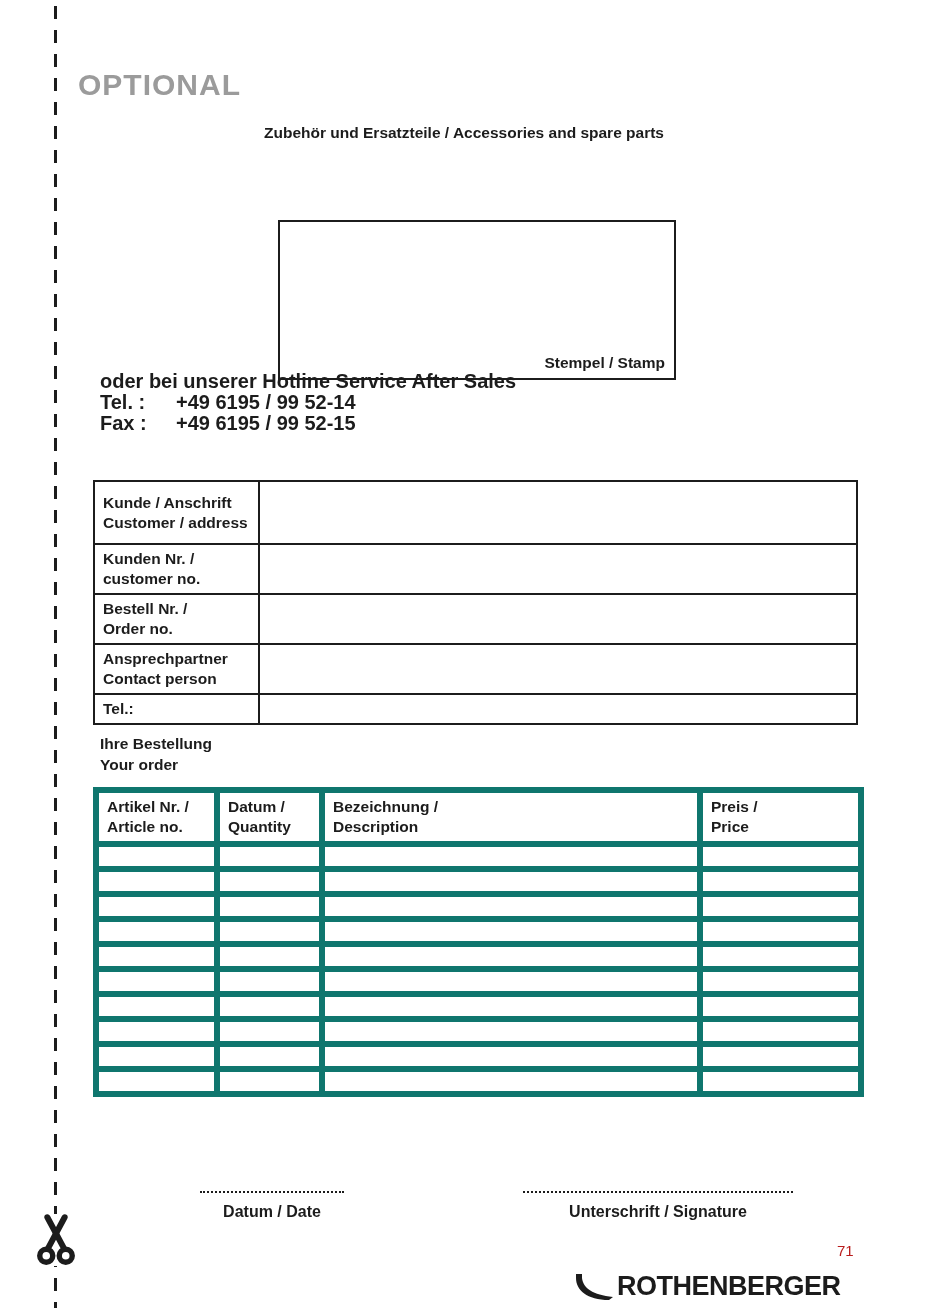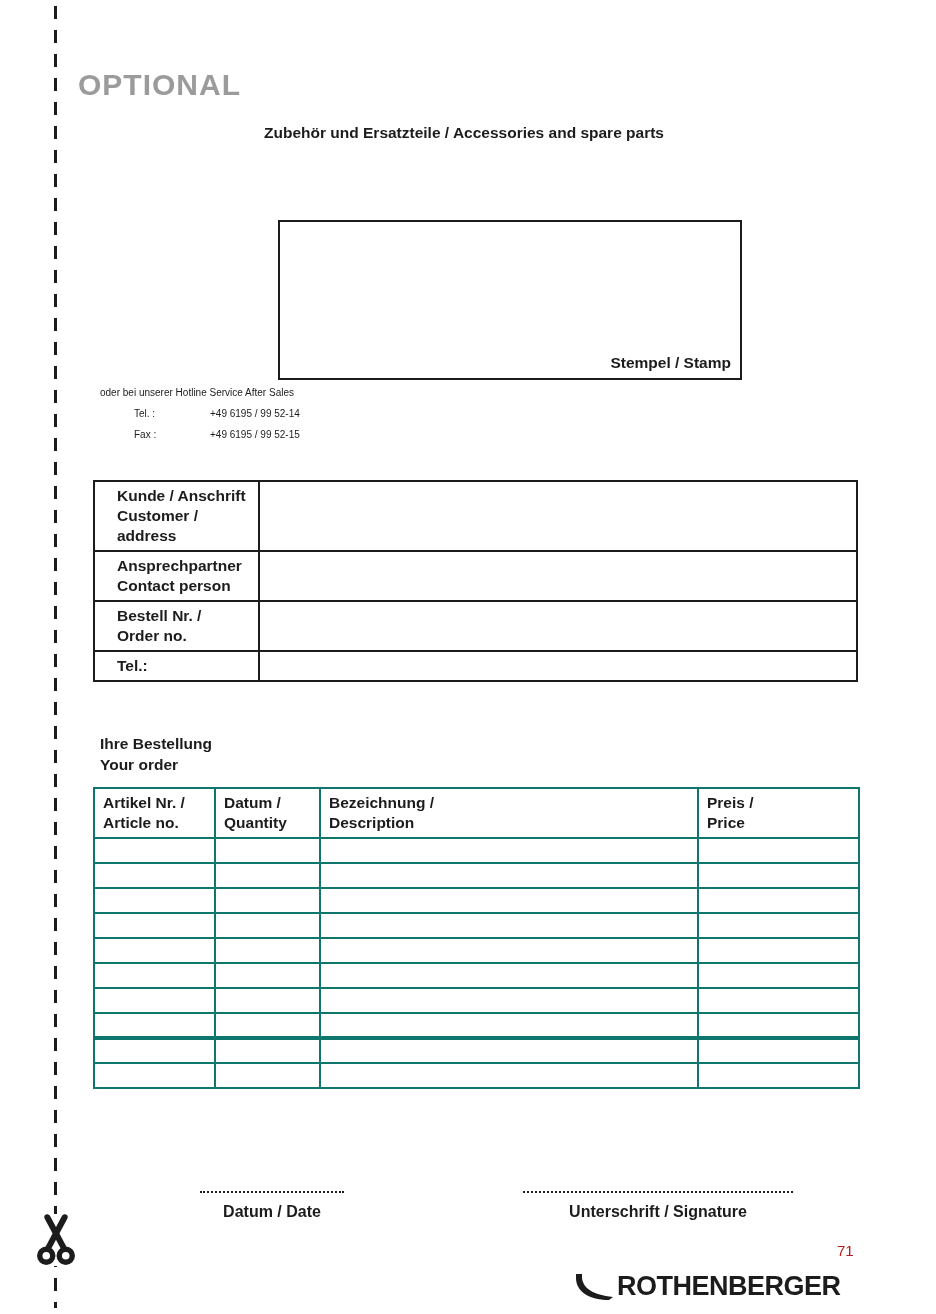"Stempel / Stamp" .stamp-box { width: 464px -> 398px }
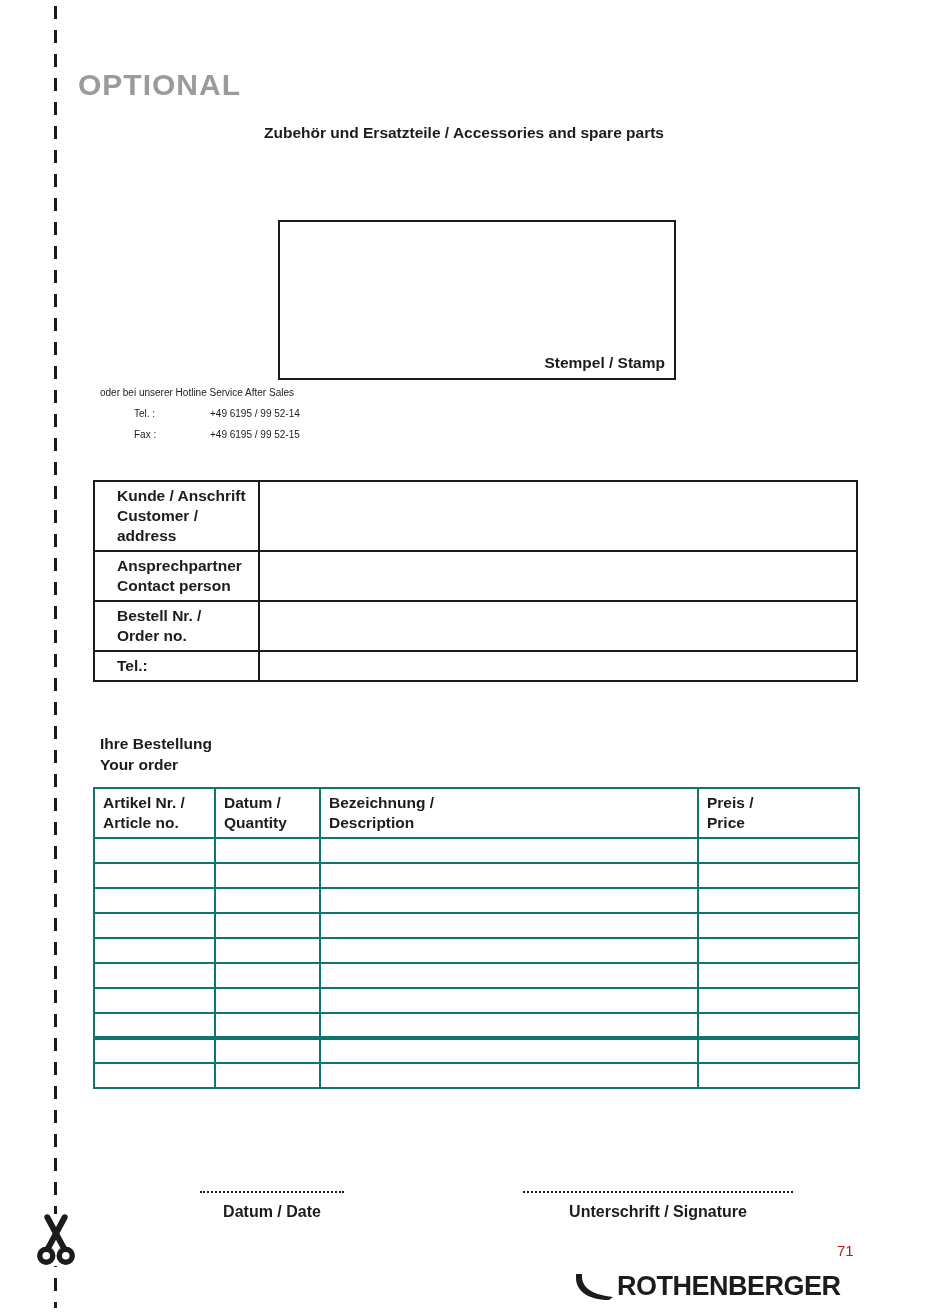"oder bei unserer Hotline Service" .hotline { font-size: 10px -> 20px; font-weight: 400 -> 700; top: 382px -> 371px }
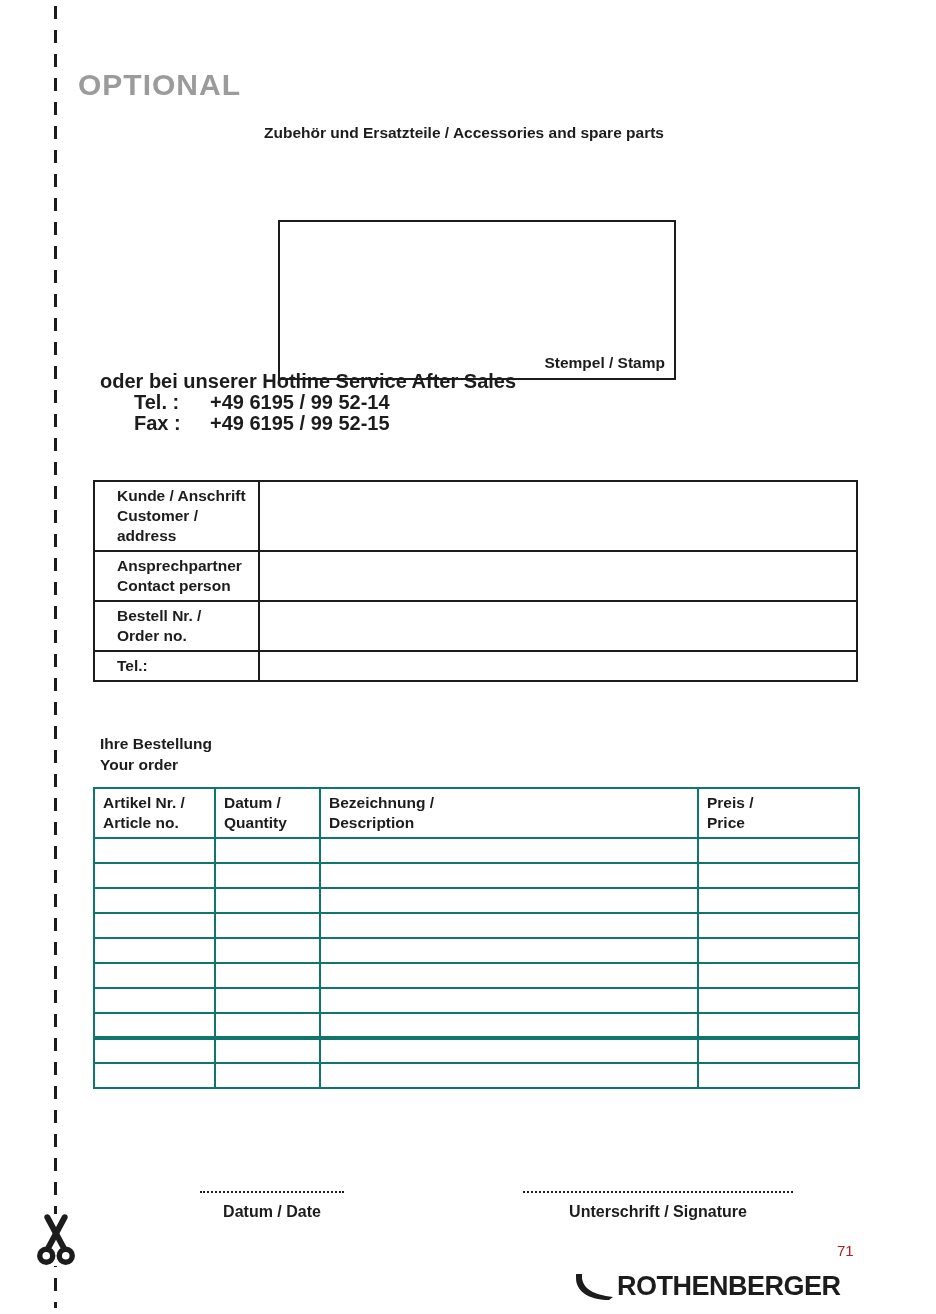"Tel. :" .hotline .tel-label { margin-left: 34px -> none }
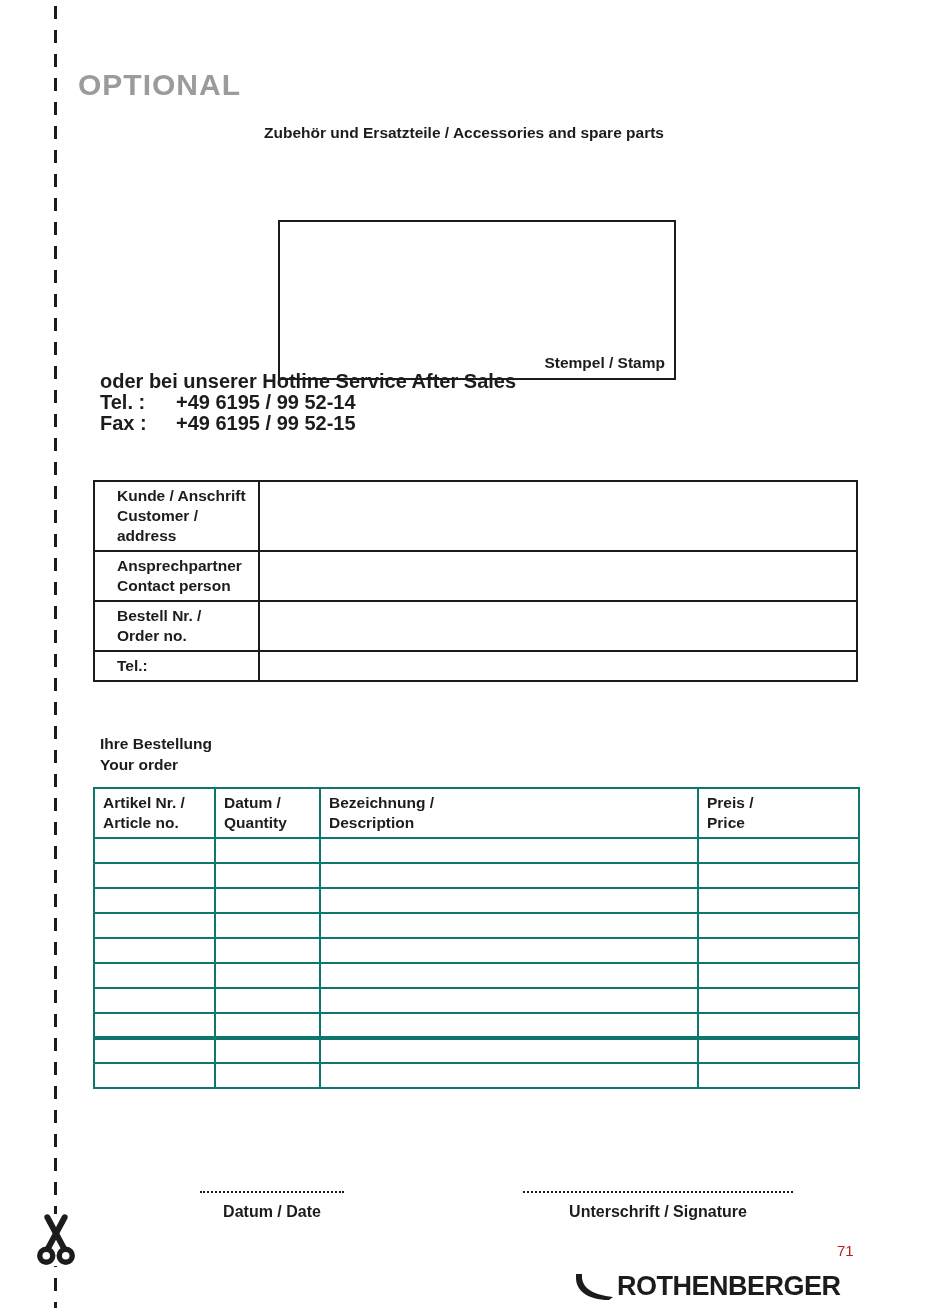"Kunde / Anschrift" table.customer td { padding: 4px 6px 4px 22px -> 4px 6px 4px 8px }
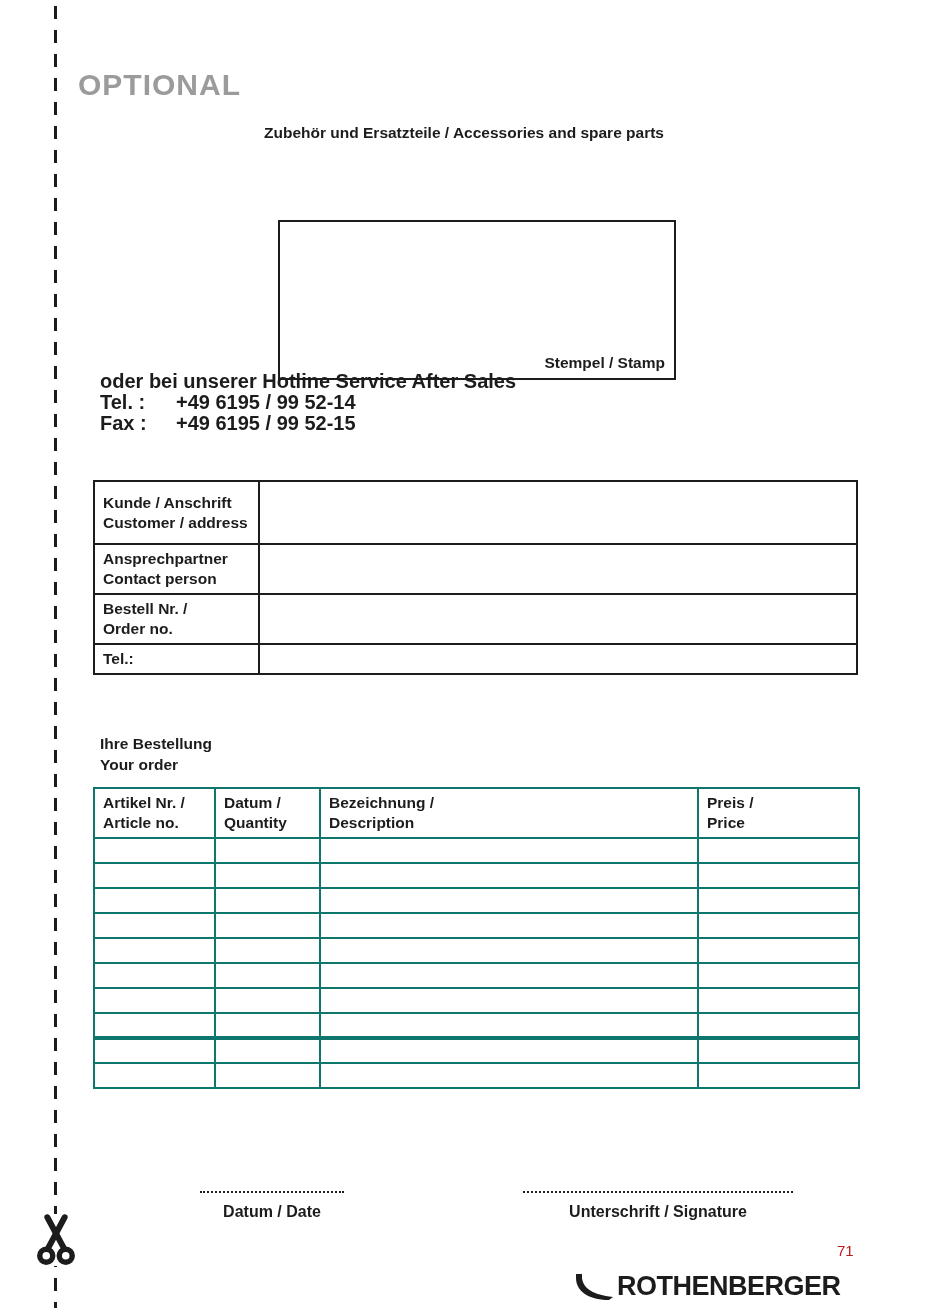"Kunden Nr. /" tr.r-med { html: none -> <tr> <td>Kunden Nr. / customer no.</td> <td></td> </tr> }
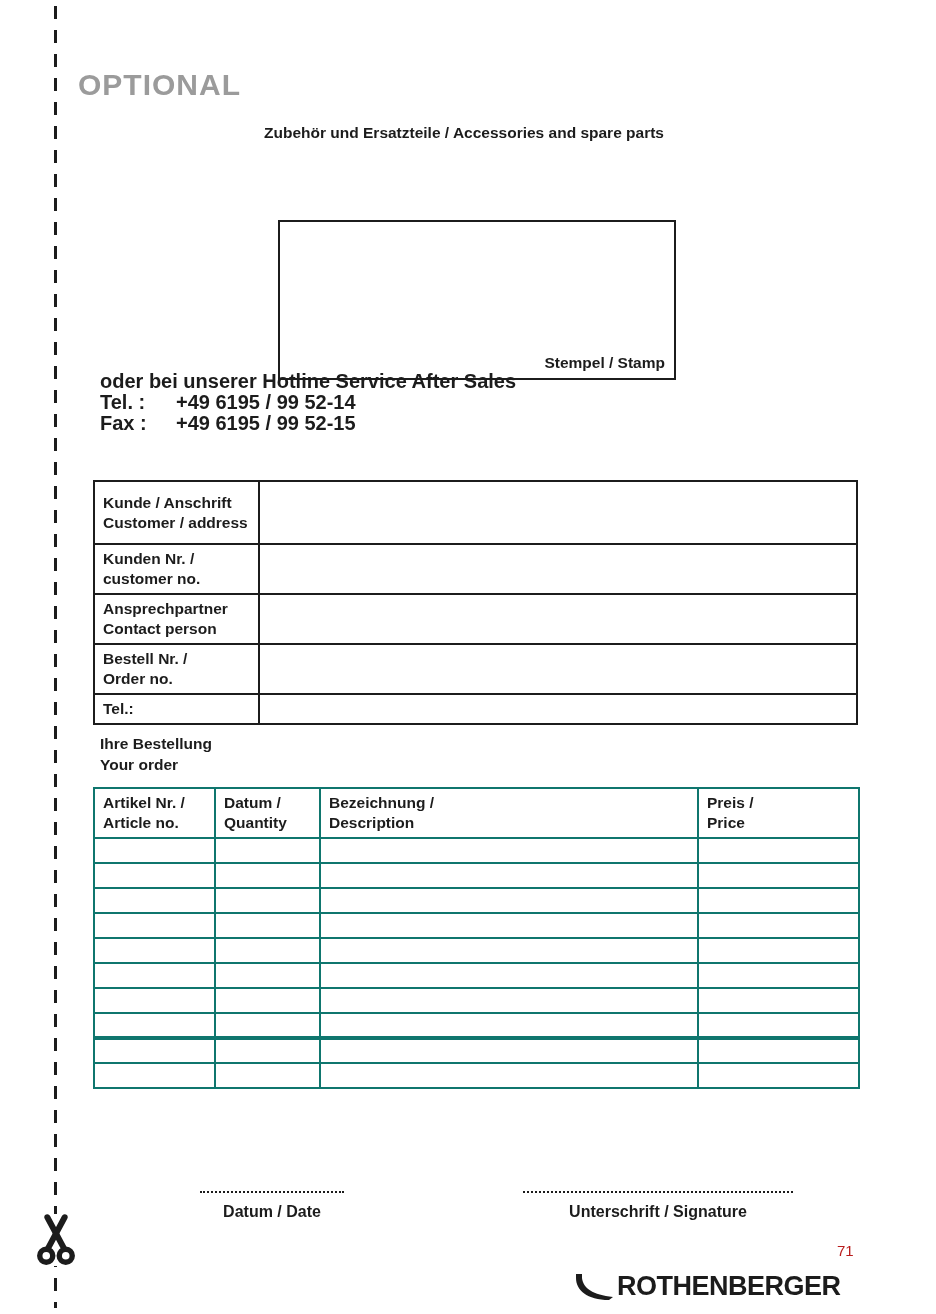"Ansprechpartner" tr.r-med { order: before "Bestell Nr. /" -> after "Bestell Nr. /" }
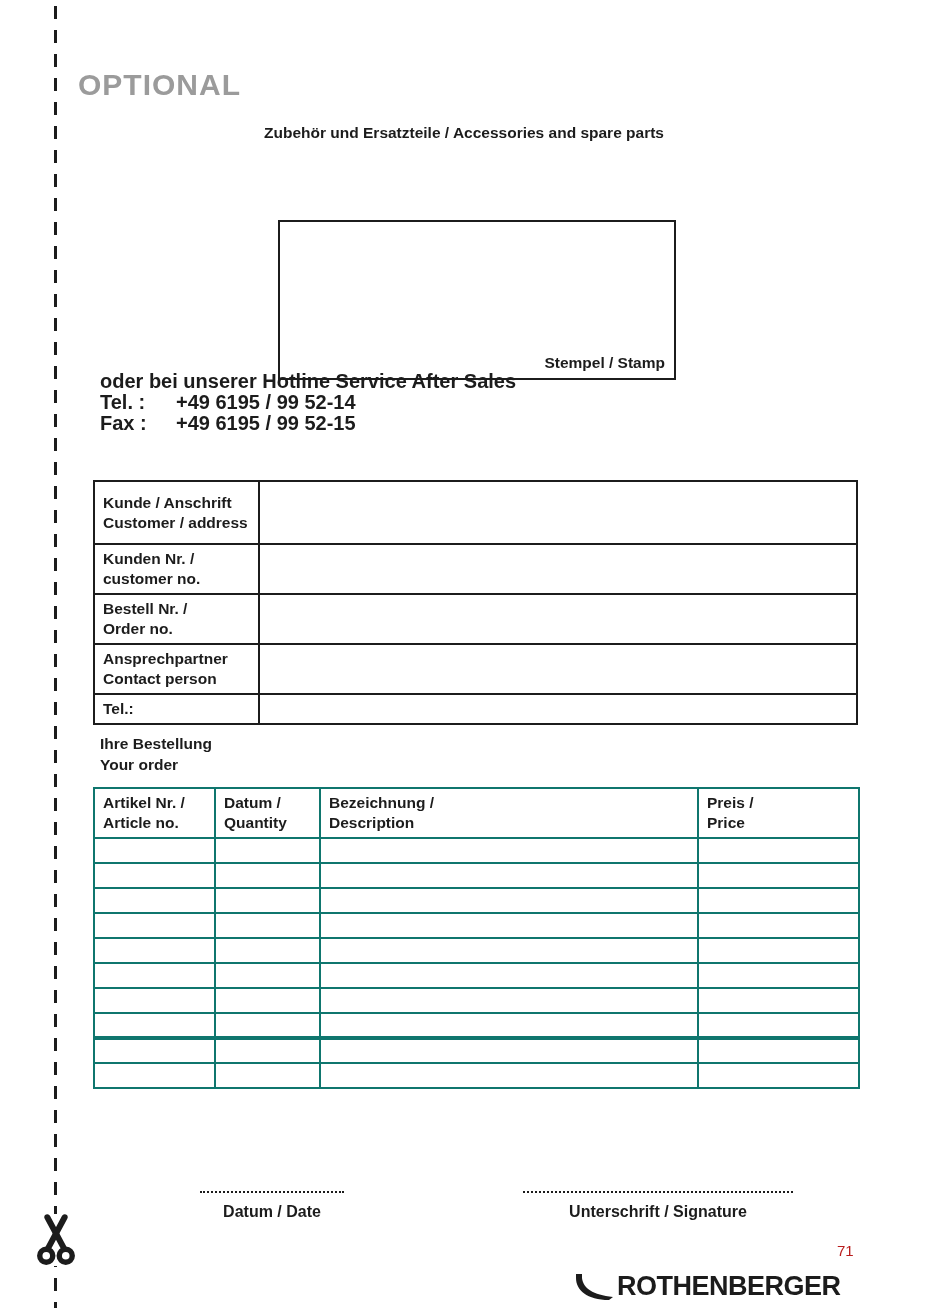"Artikel Nr. /" table.order th, table.order td { border: 2px solid #0f766e -> 6px solid #0f766e }
